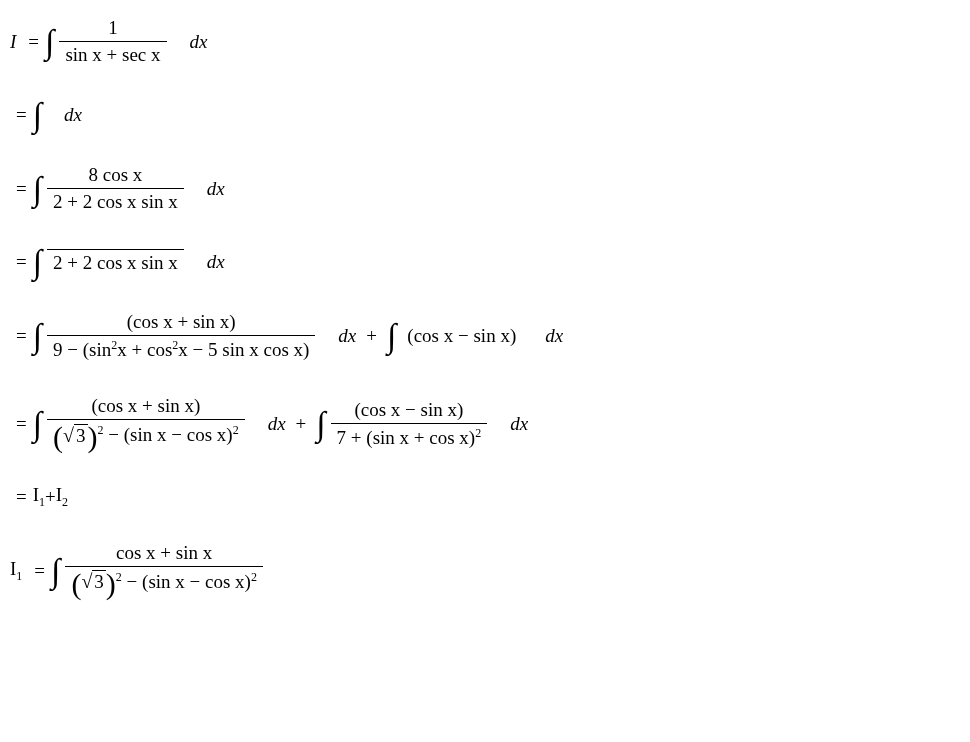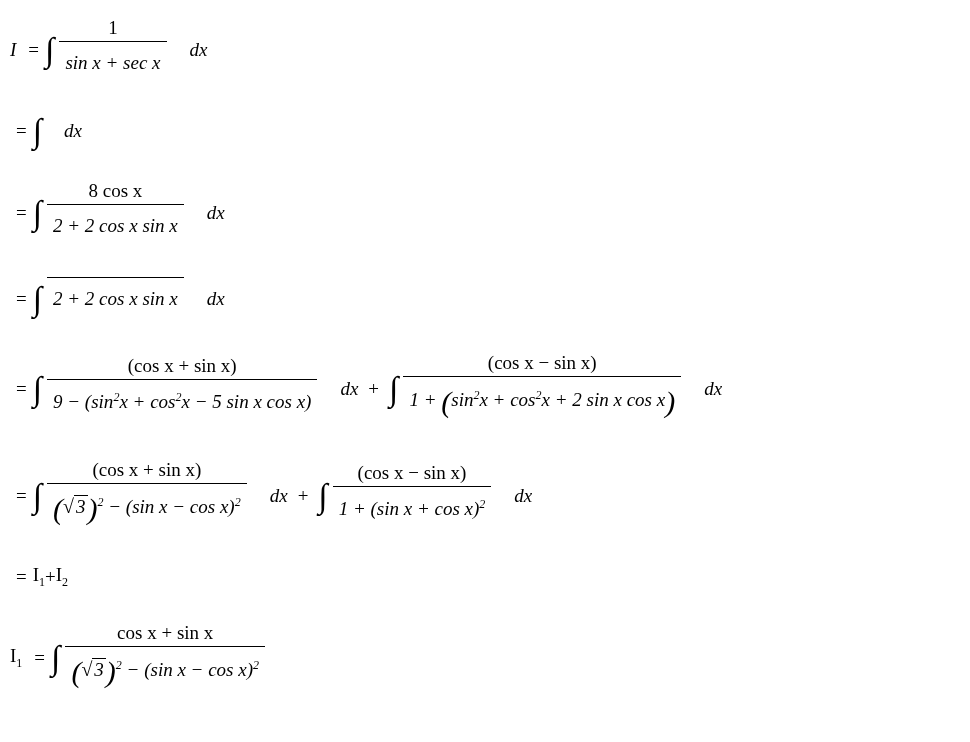"sin x + sec x" .den { font-style: italic -> none; padding: 10px 6px -> 2px 6px }
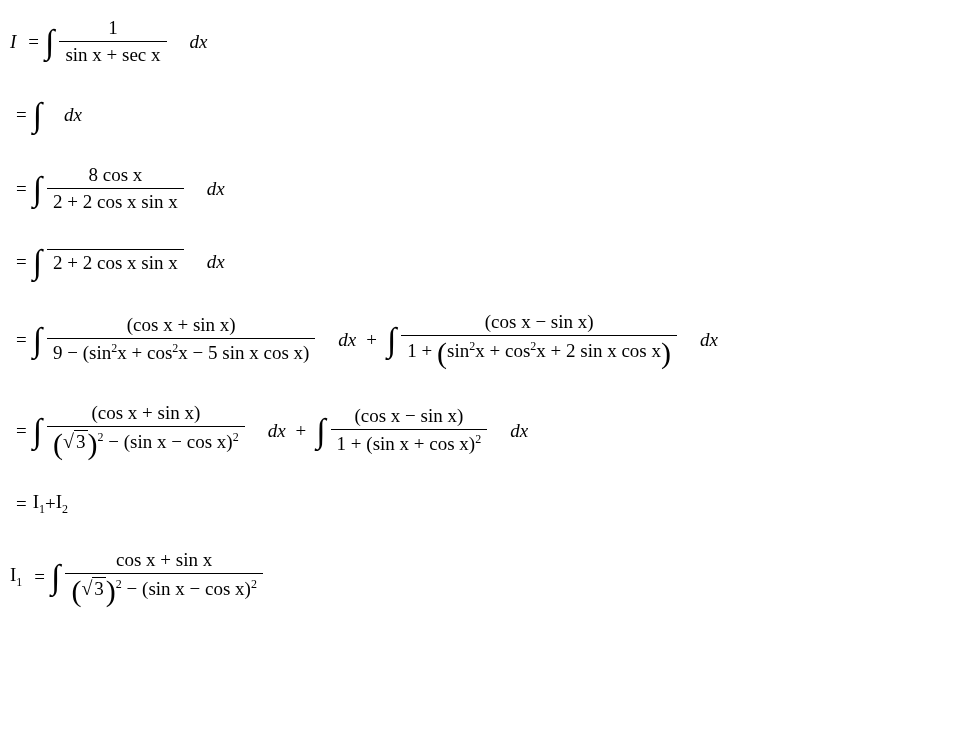"1 + (sin2x + cos2x" span.den { html: <span> <span>1 + </span><span>(</span><span>sin</span><span>2</span><span>x + cos</span><span>2</span><span>x + 2 sin x cos x</span><span>)</span> </span> -> none }
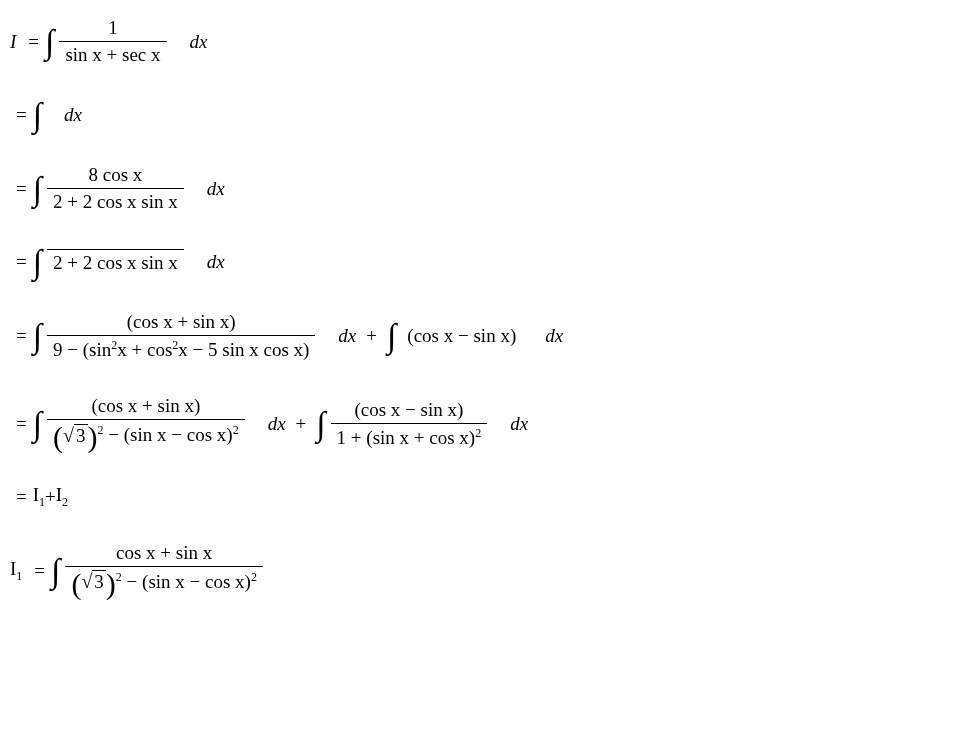"1 + (sin x +" span { text: 1 -> 7 }
